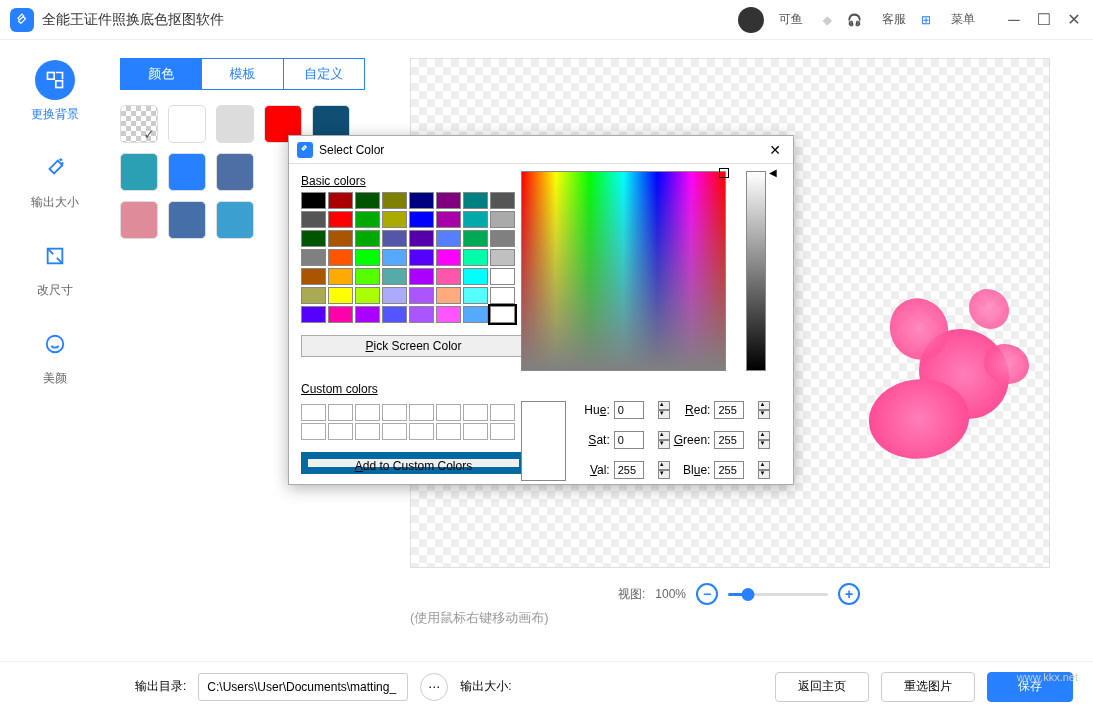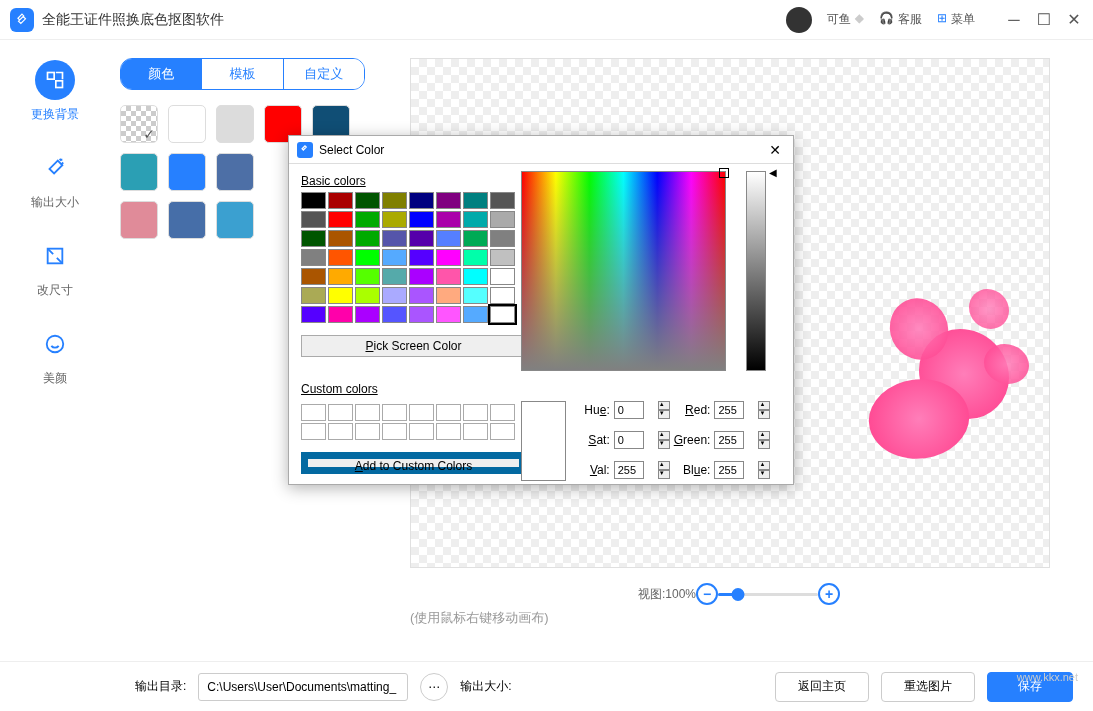"可鱼" .titlebar-item { align-items: flex-start -> center; gap: 4px -> 20px }
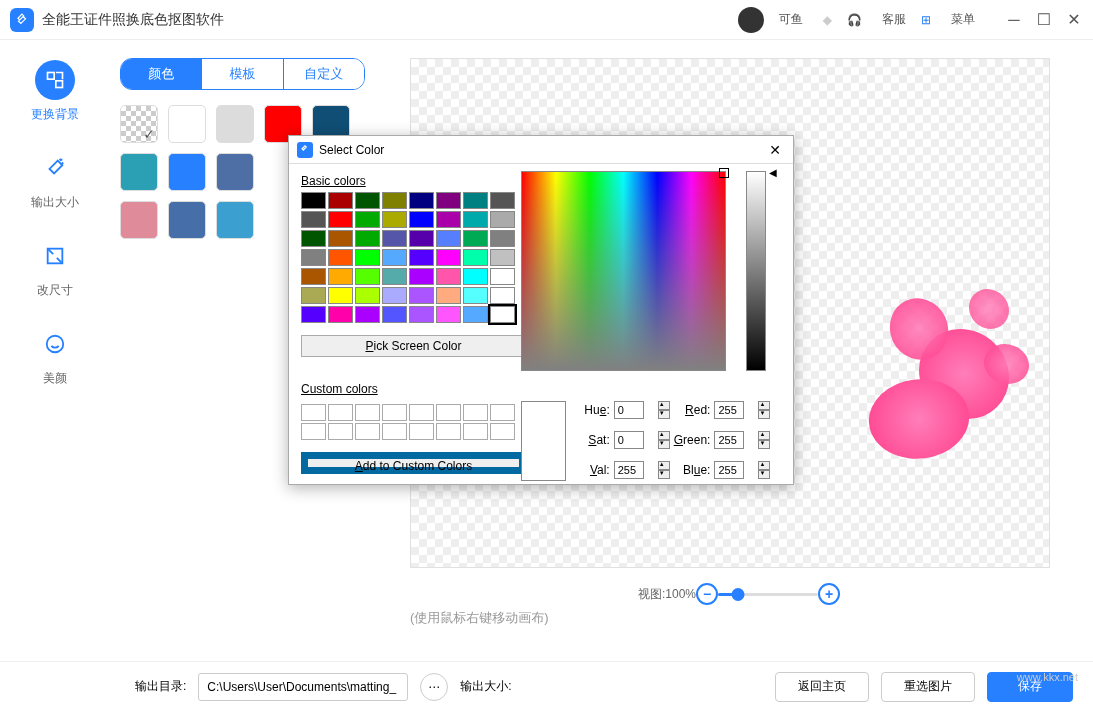"颜色" .tabs { border-radius: 12px -> 0 }
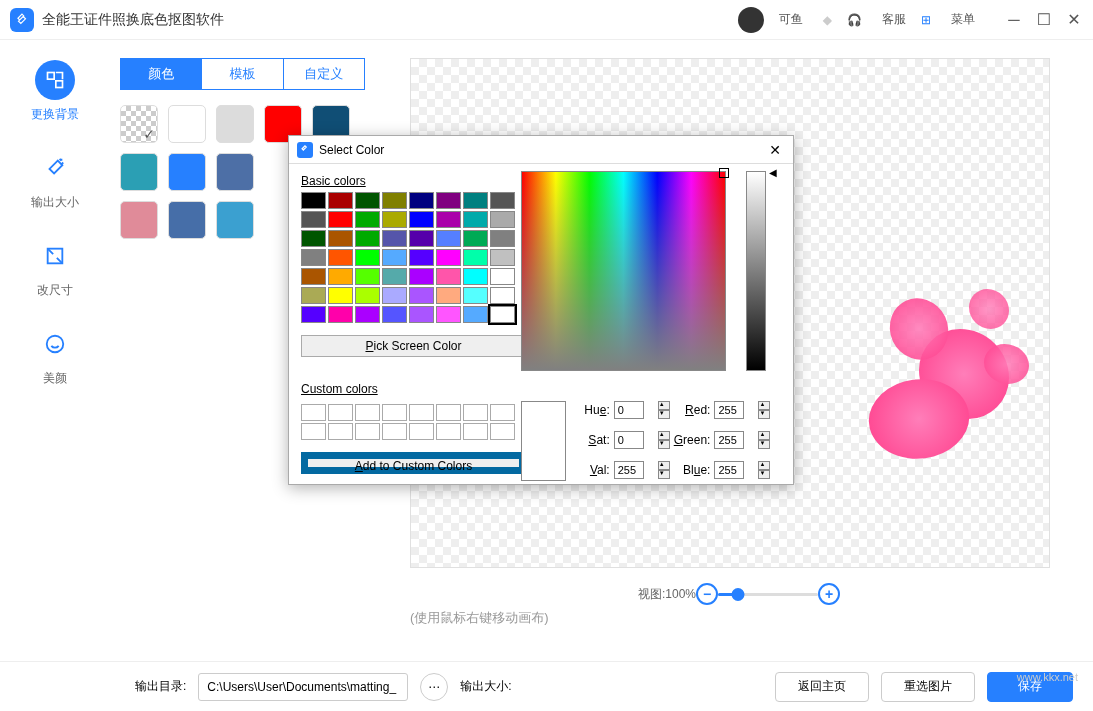"视图:" .zoom-row { gap: none -> 10px }
